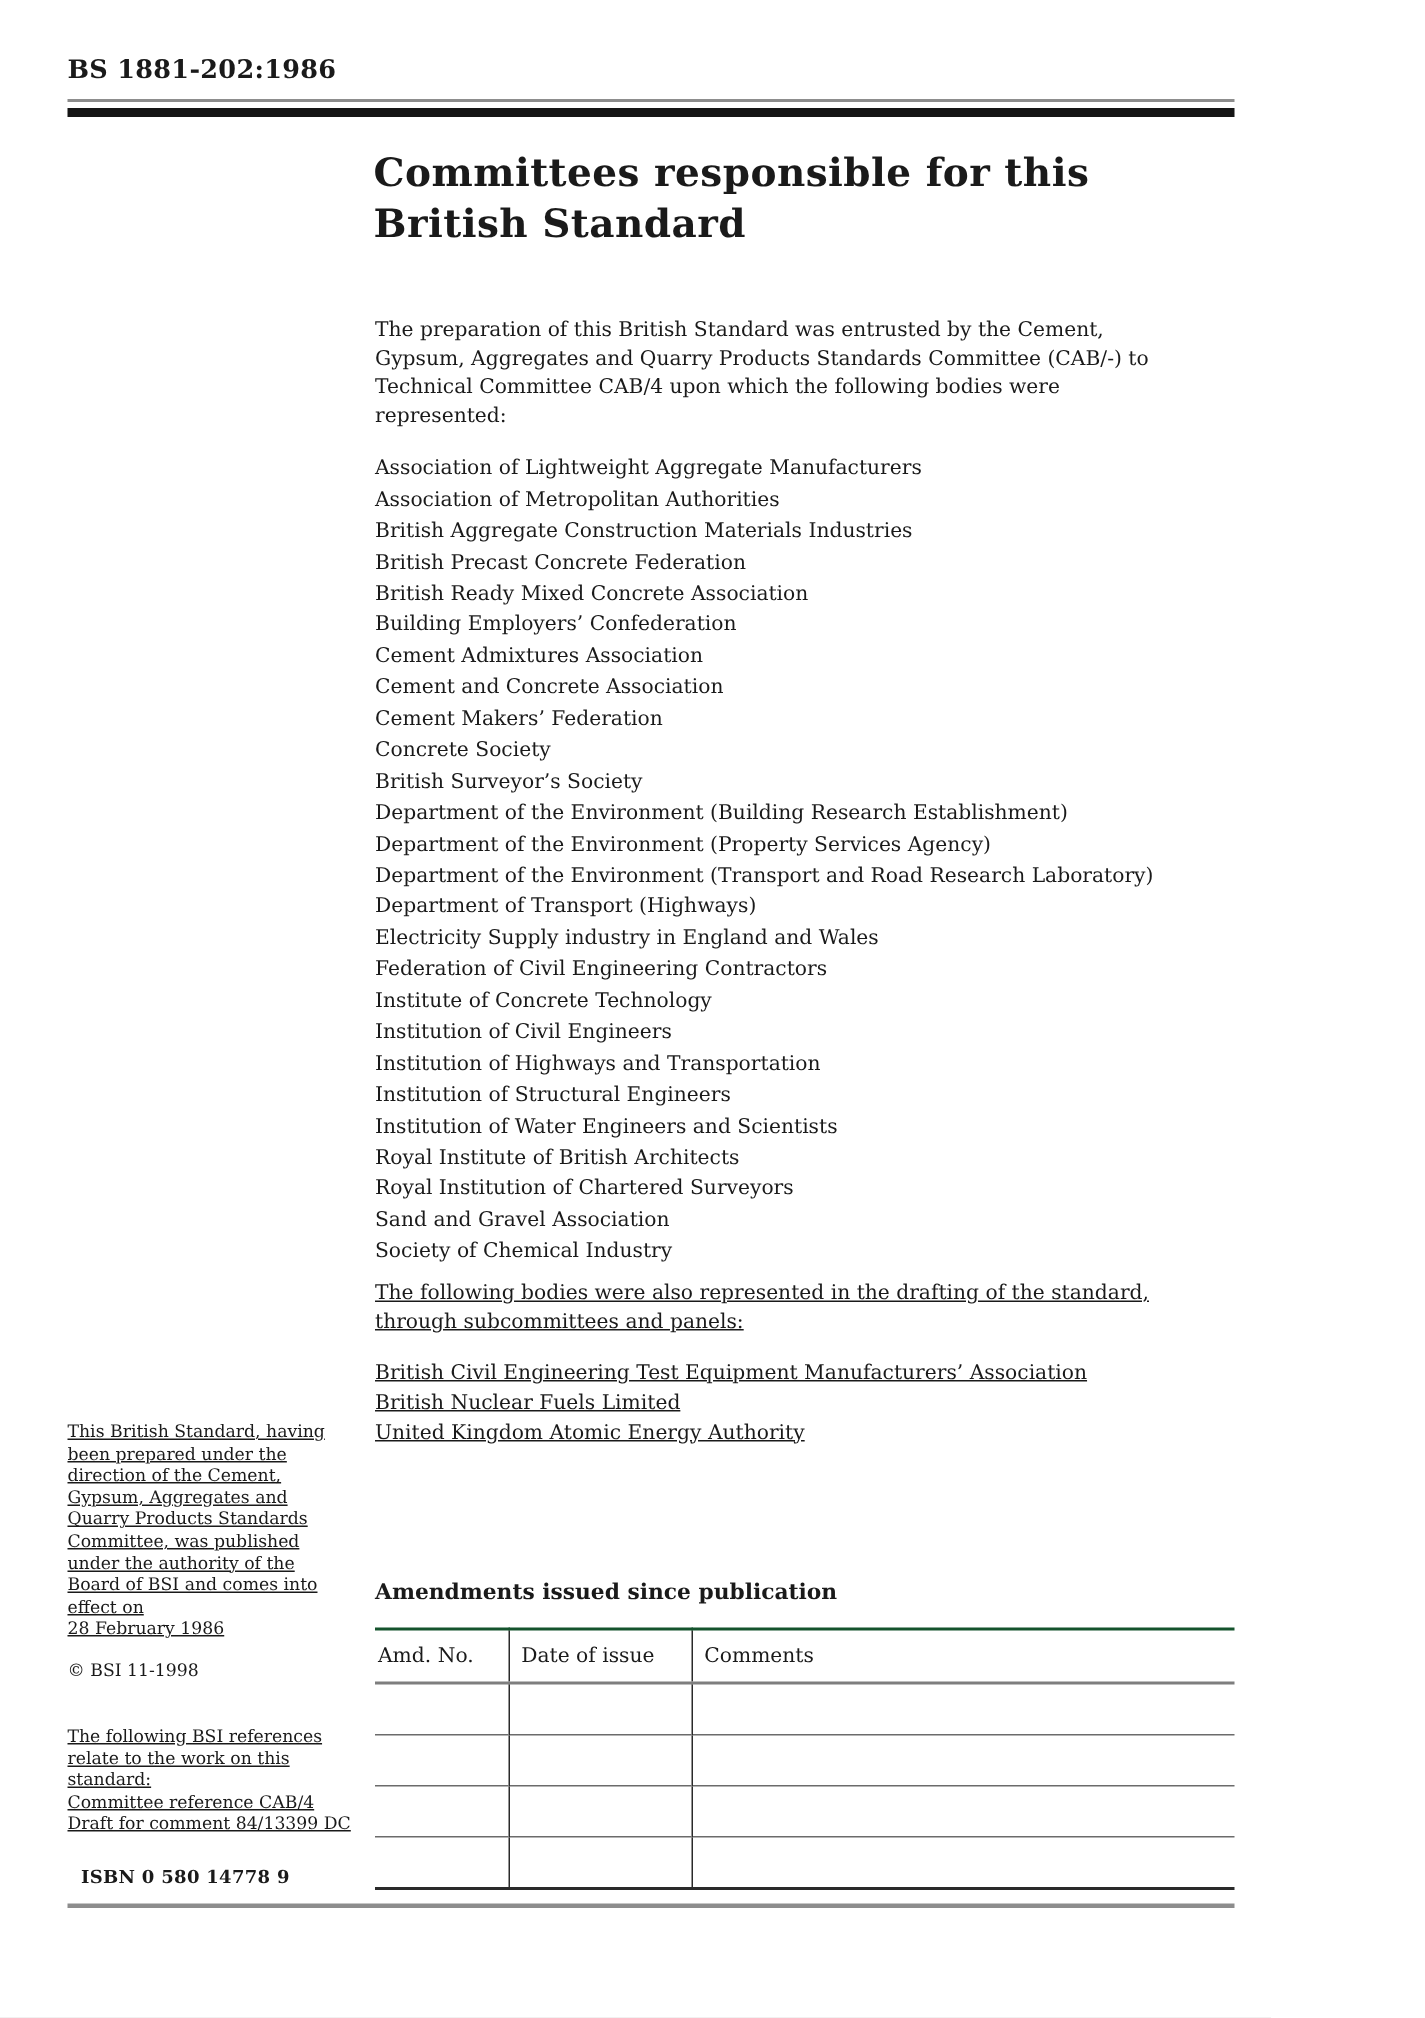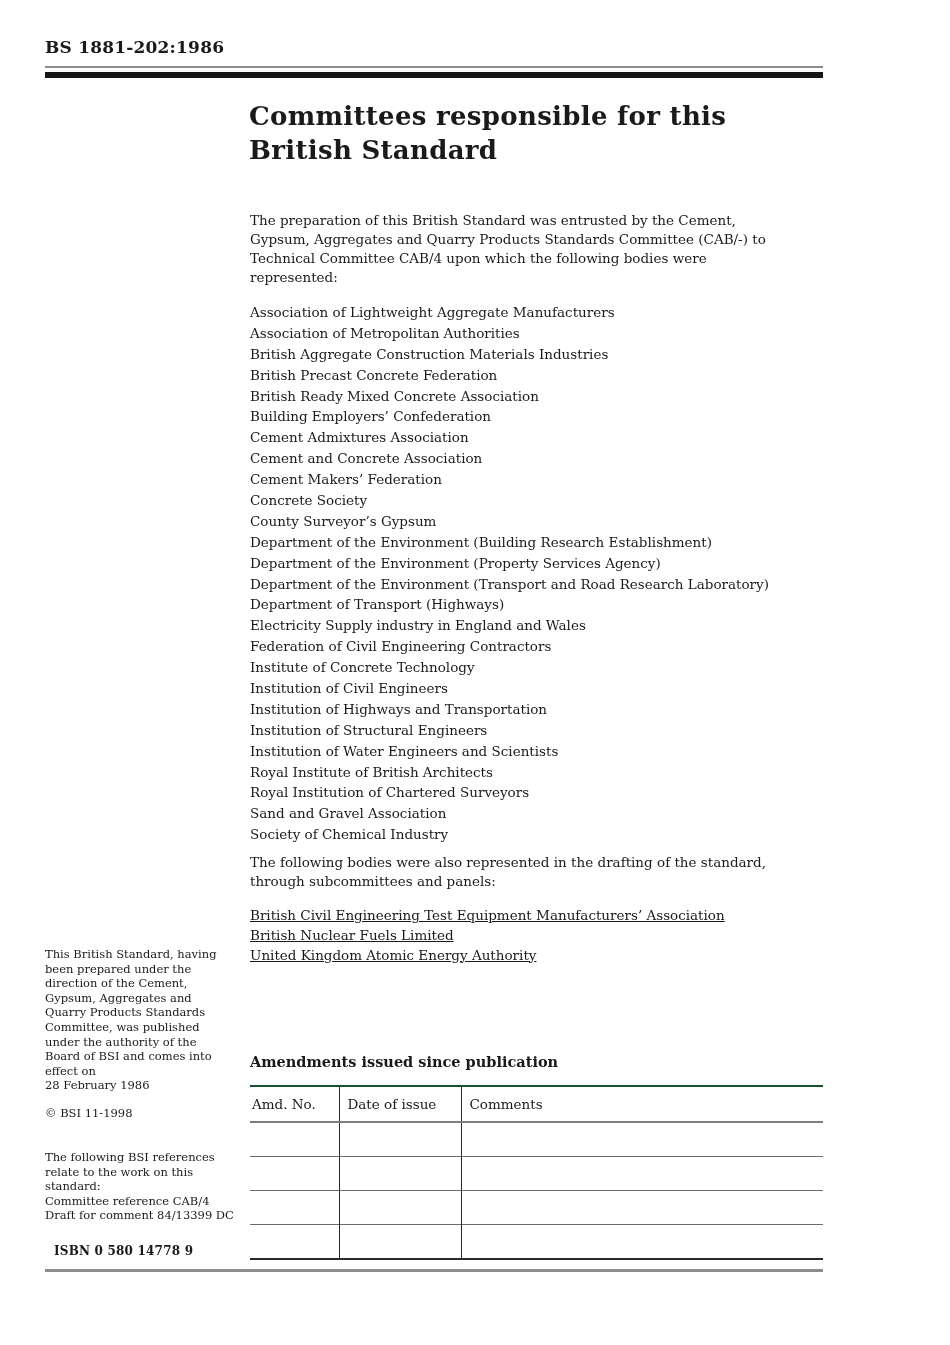"County Surveyor’s Gypsum" div.list-item { text: County Surveyor’s Gypsum -> British Surveyor’s Society }
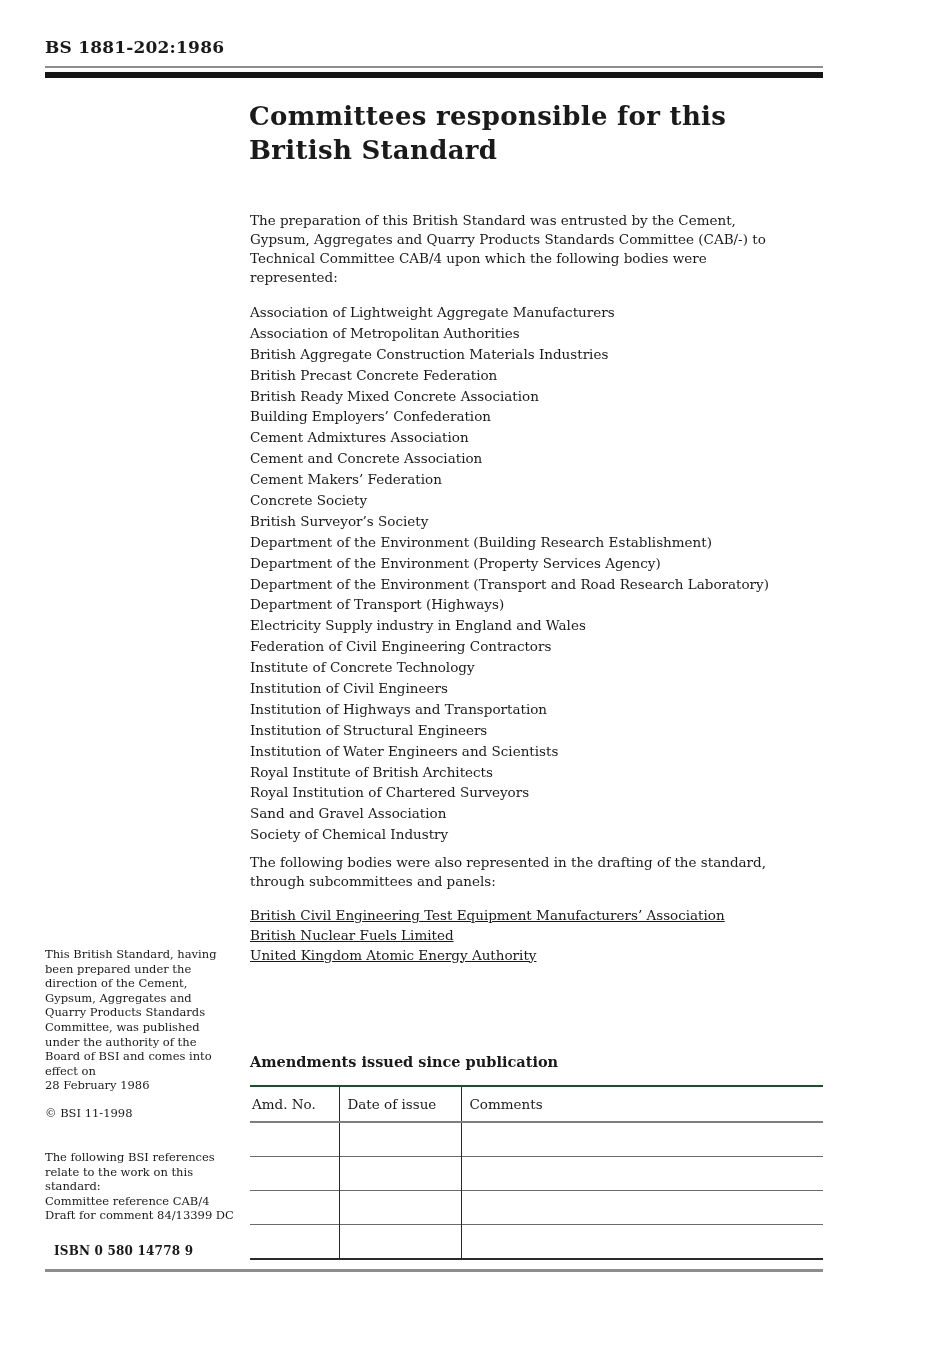"The following bodies were also" .drafting-par { text-decoration: none -> underline }
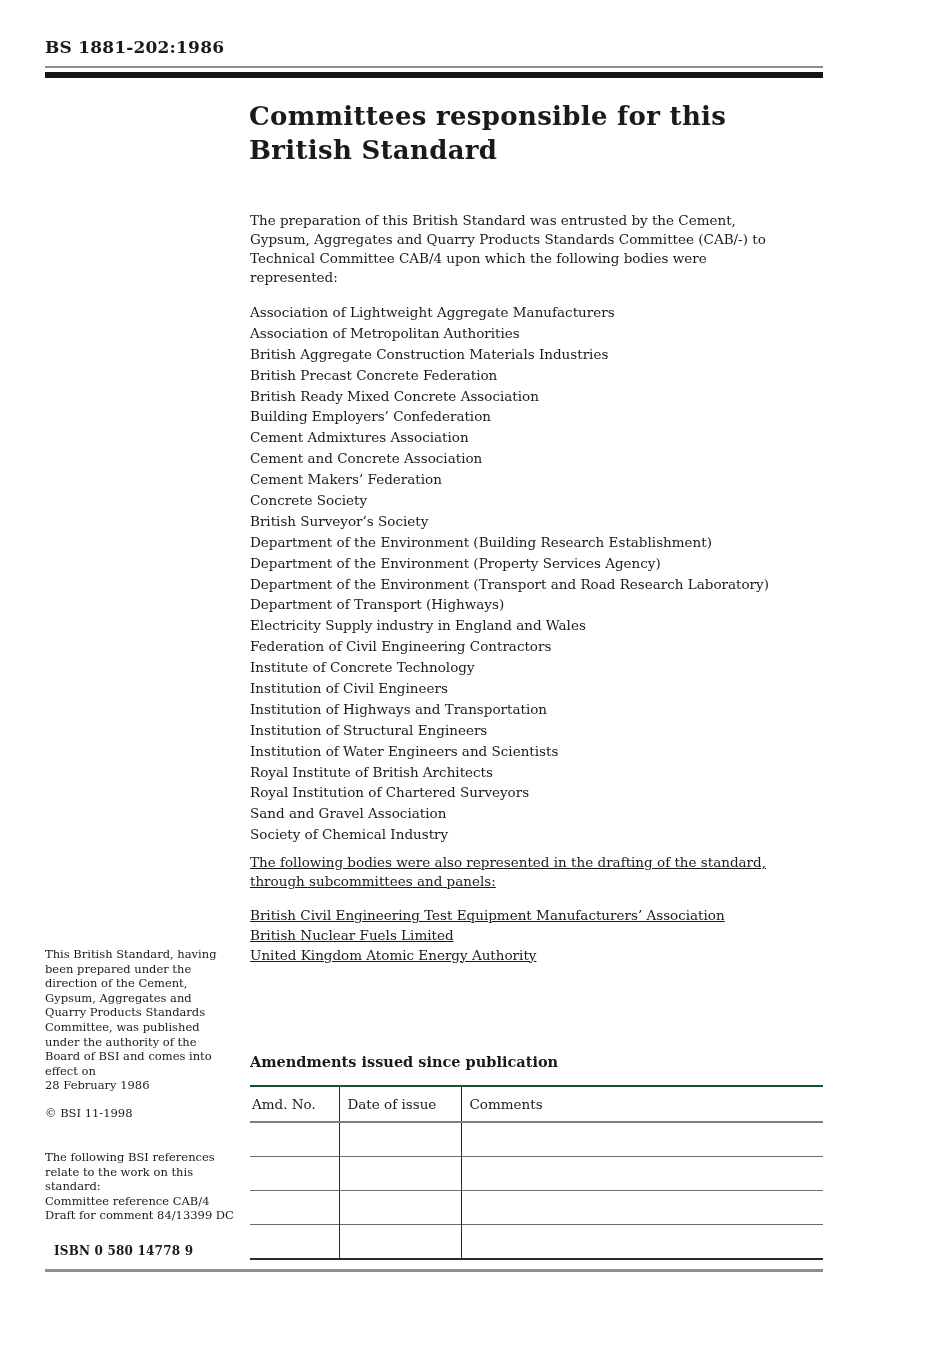"This British Standard, having" .sidebar-note { text-decoration: none -> underline }
